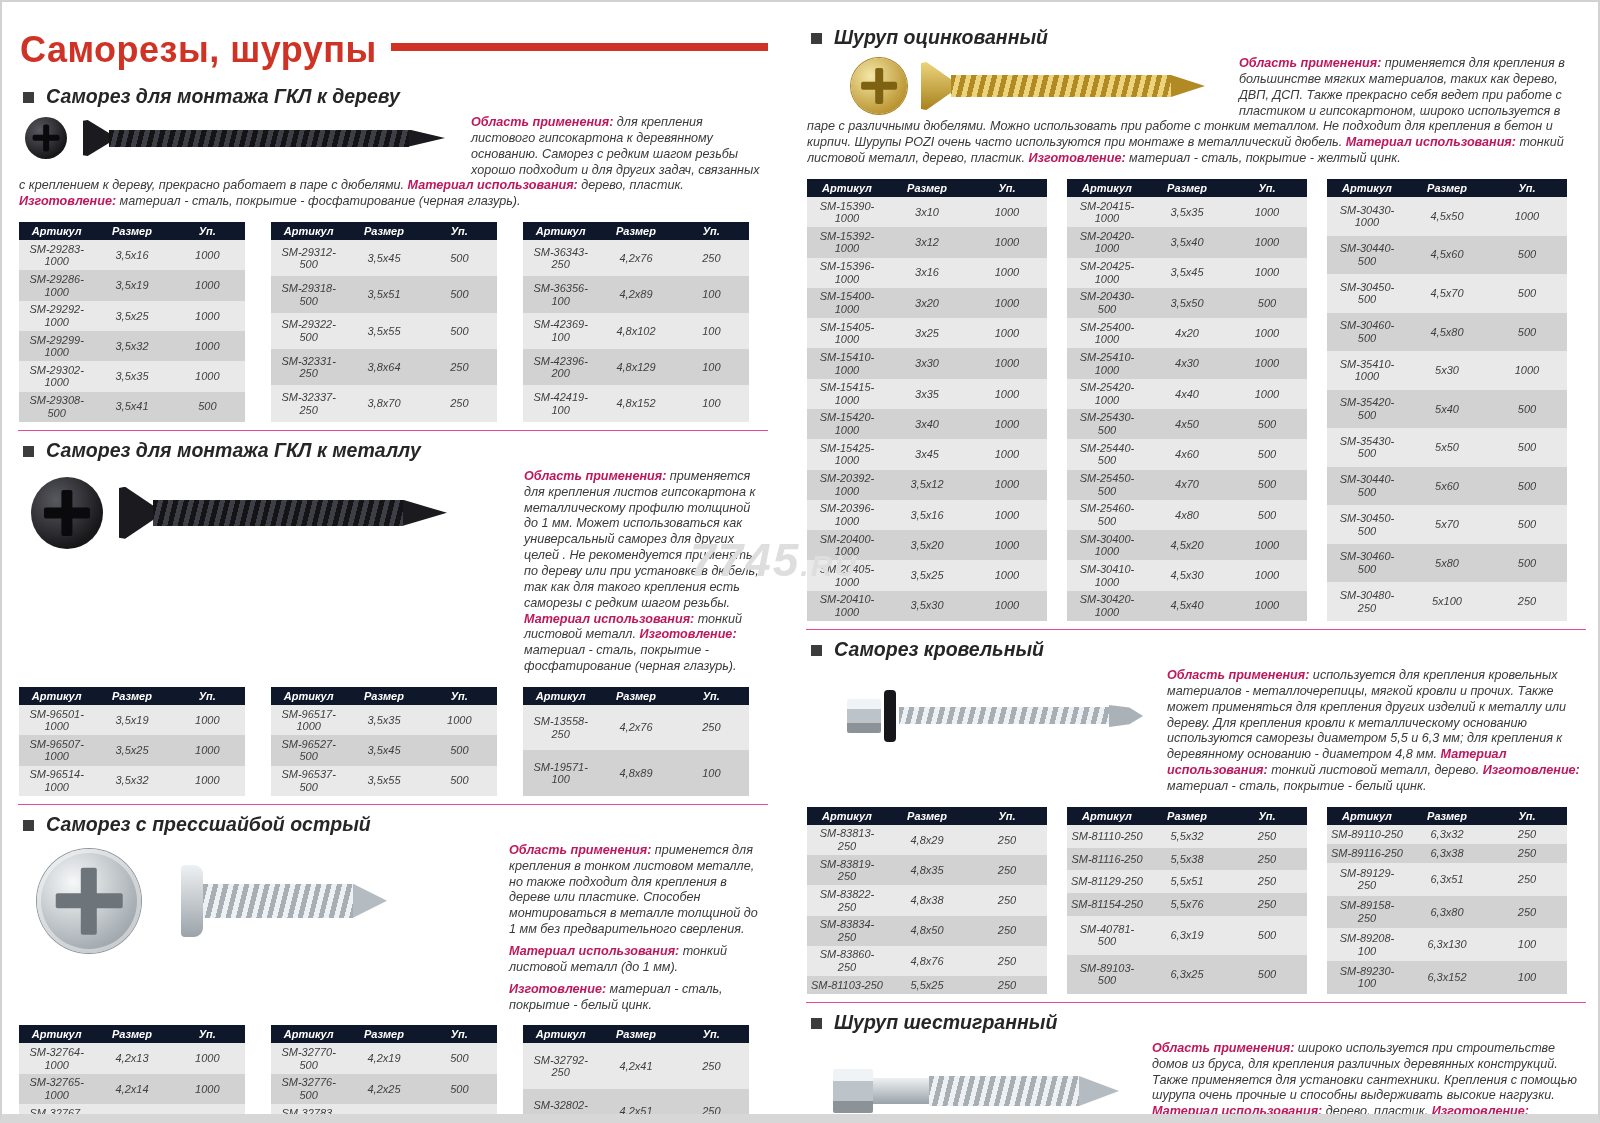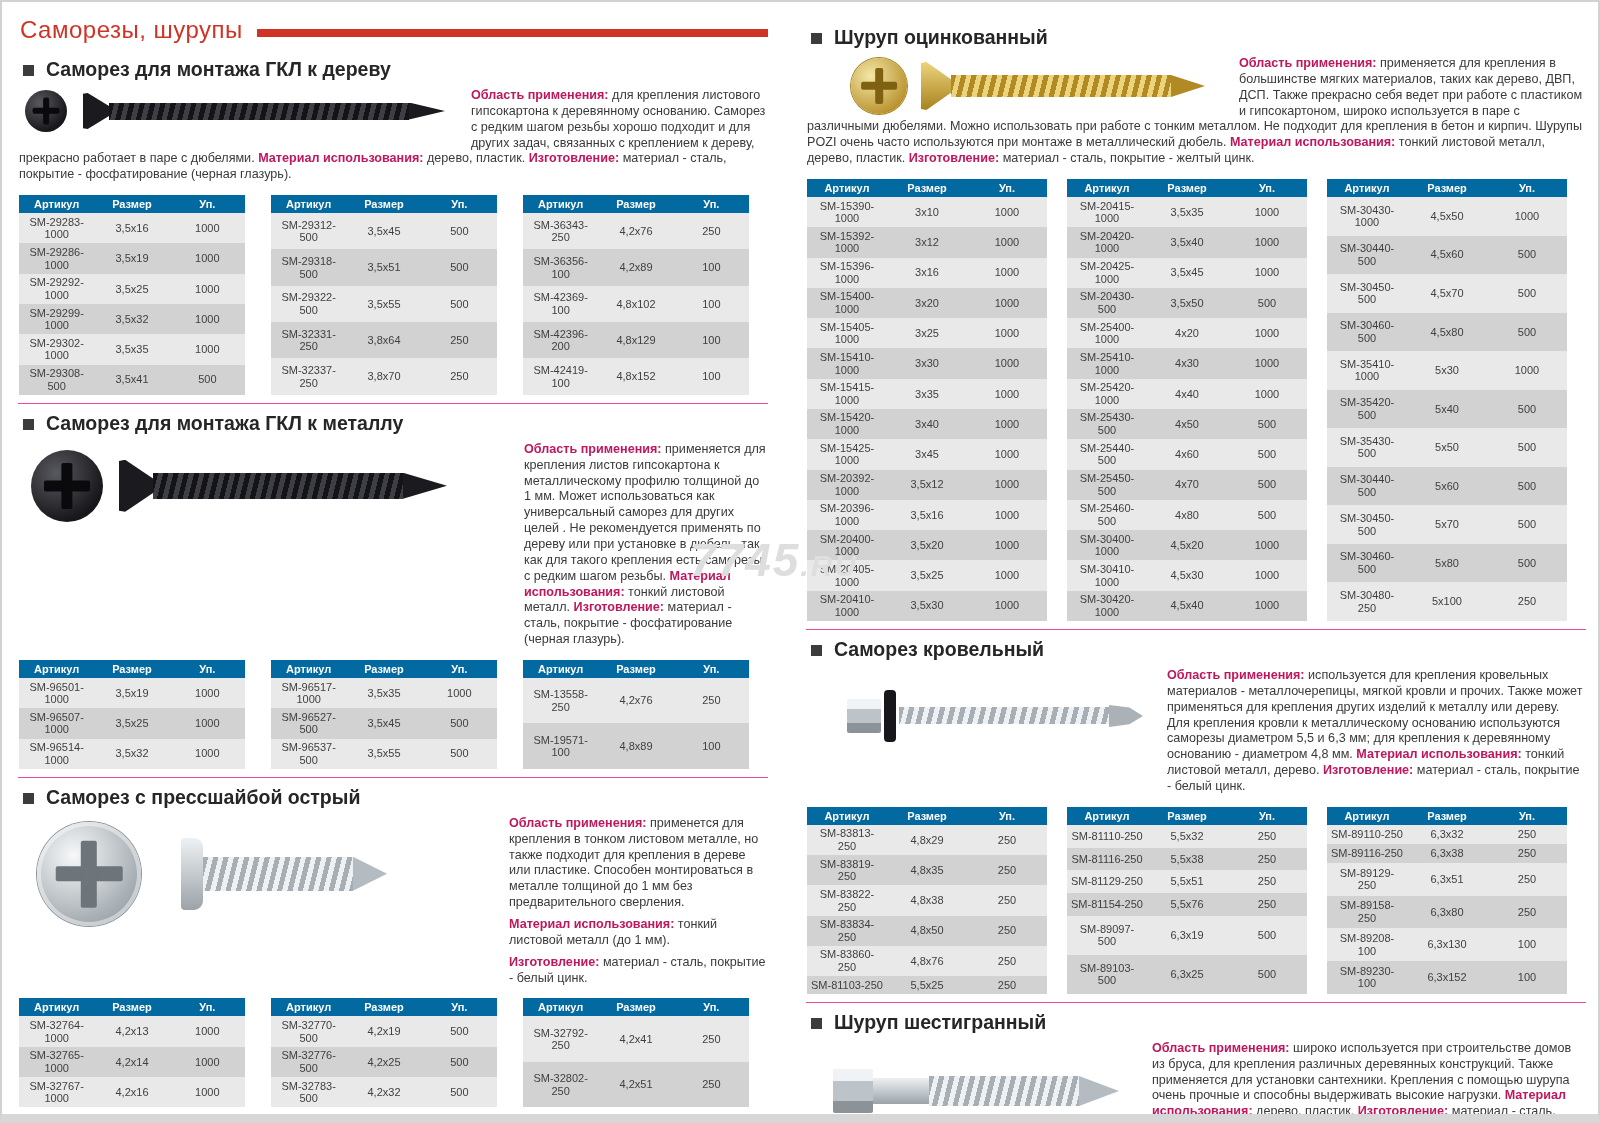"Саморезы, шурупы" .page-title { font-size: 24px -> 36px; font-weight: normal -> bold; margin-top: none -> 13px }
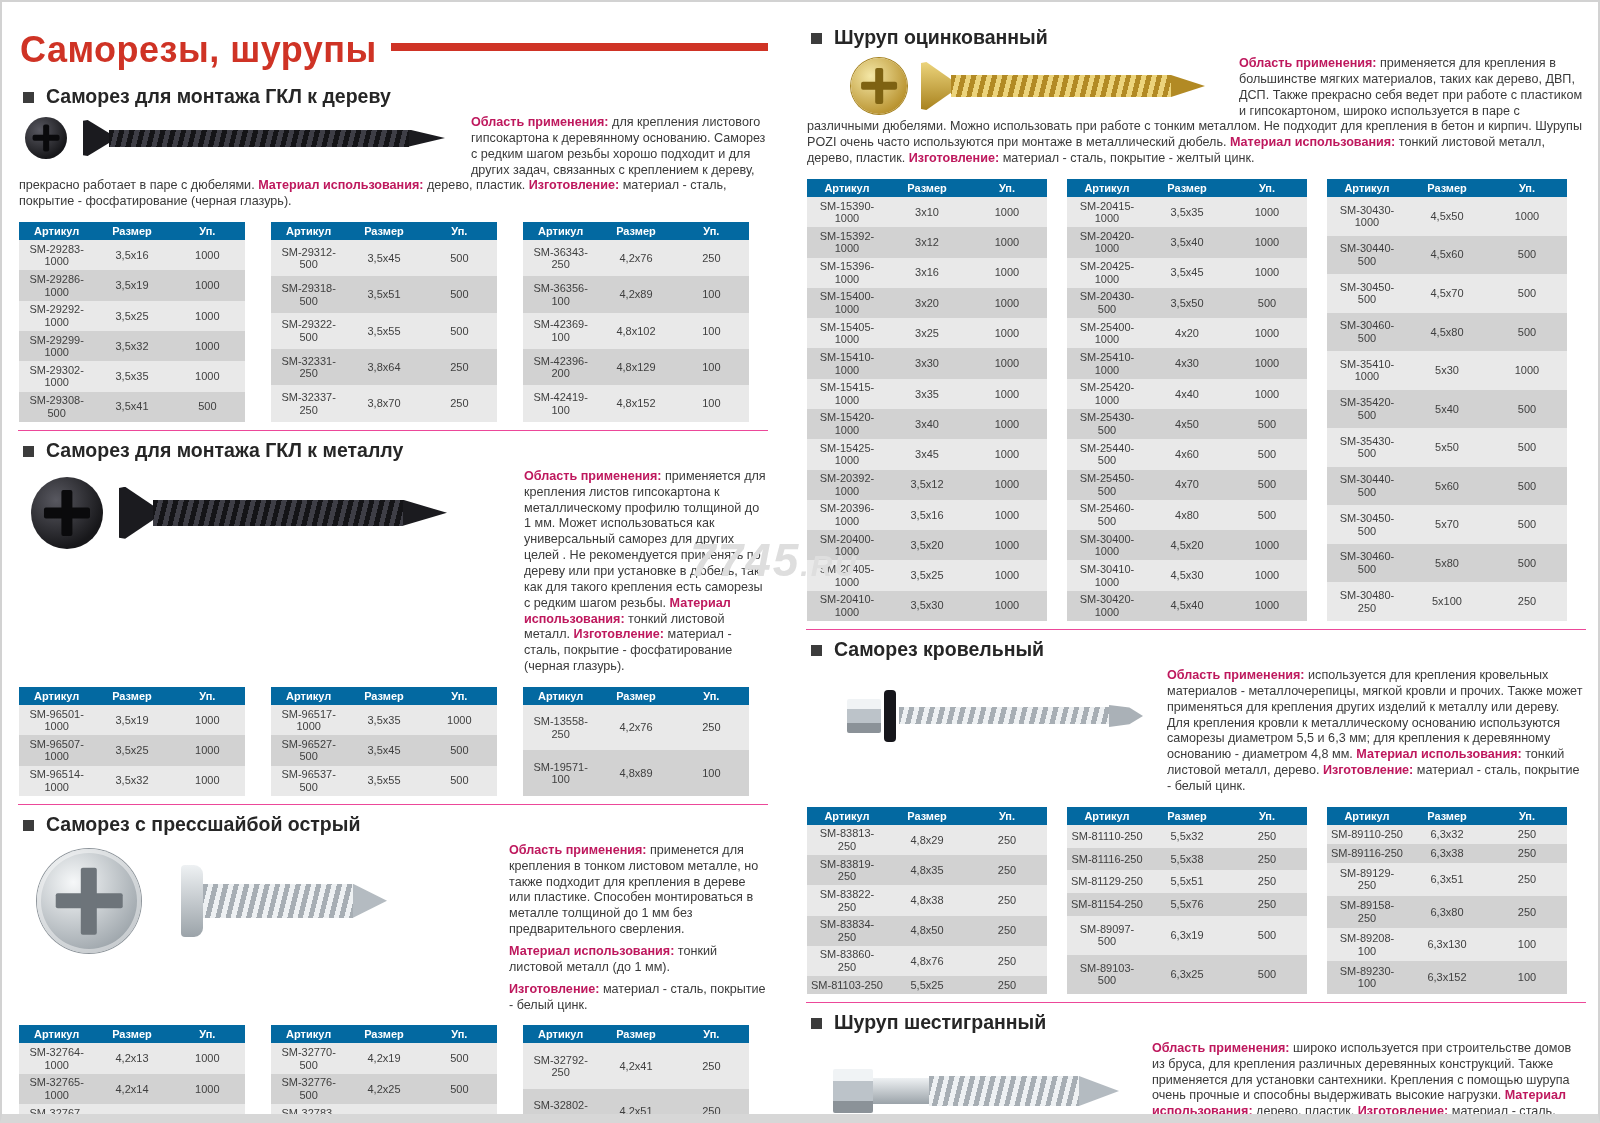"Шуруп оцинкованный" .sec { font-style: none -> italic }
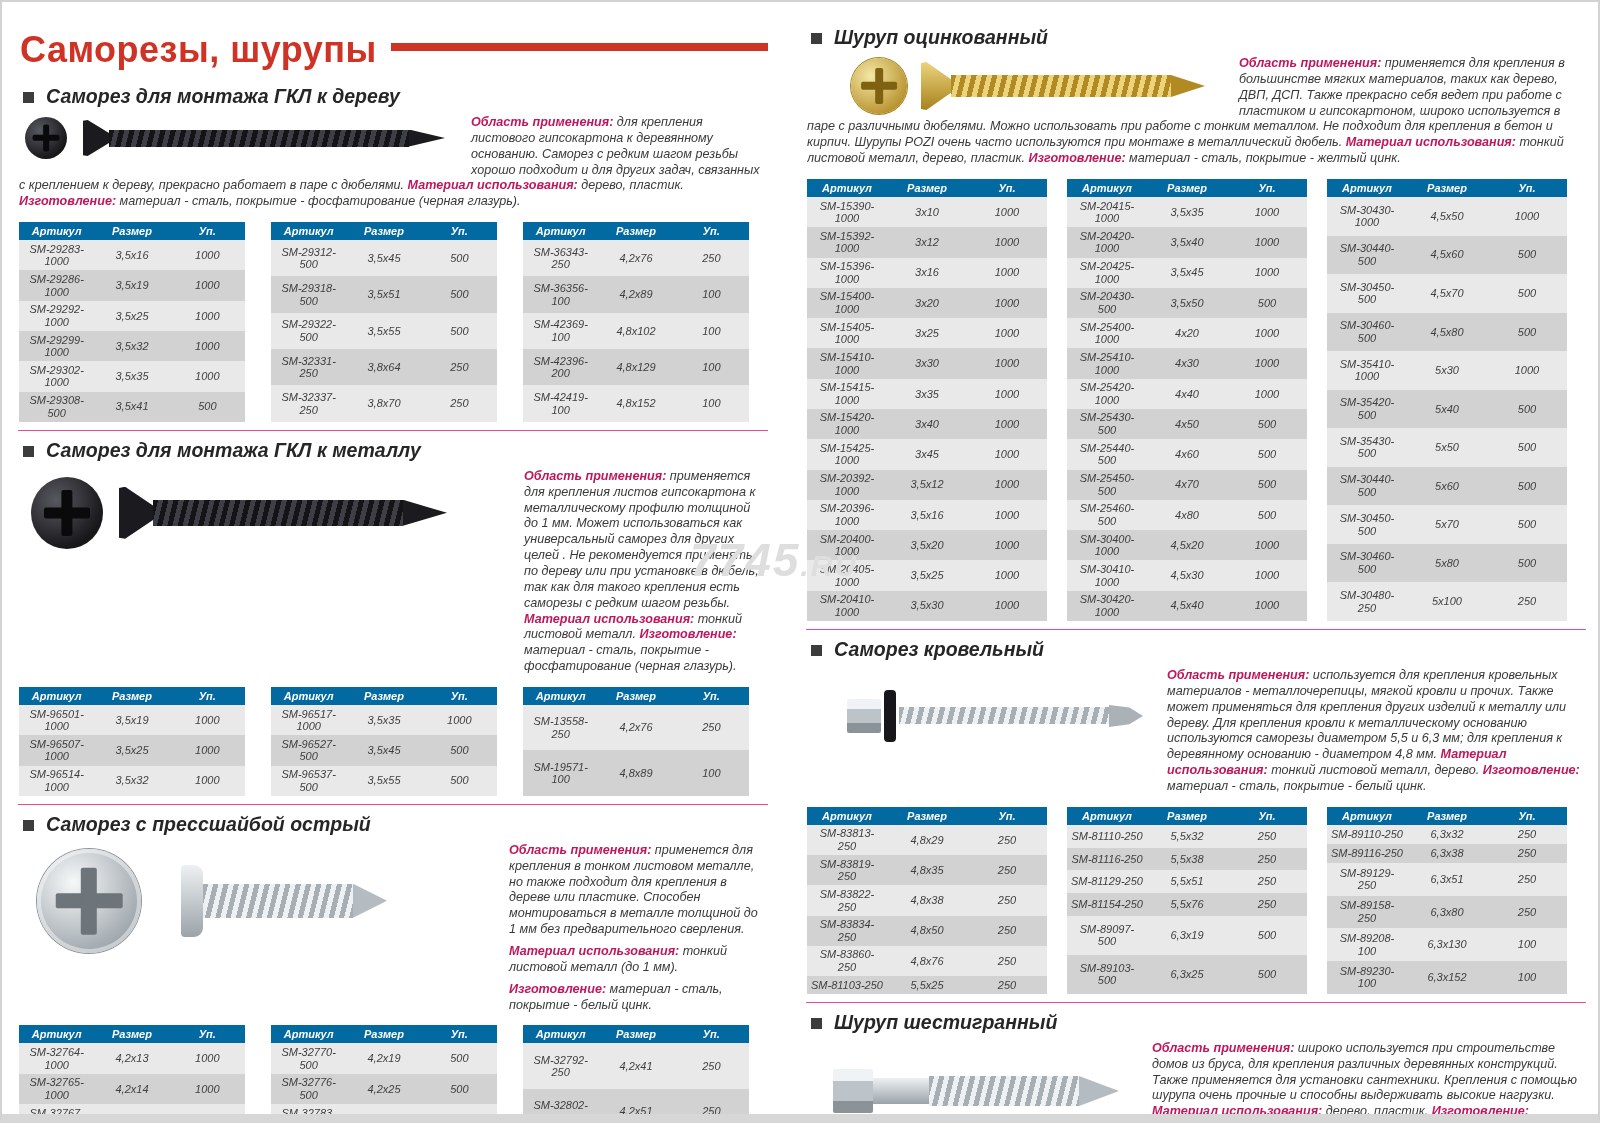"Артикул" th { background: #0369a1 -> #0f172a }
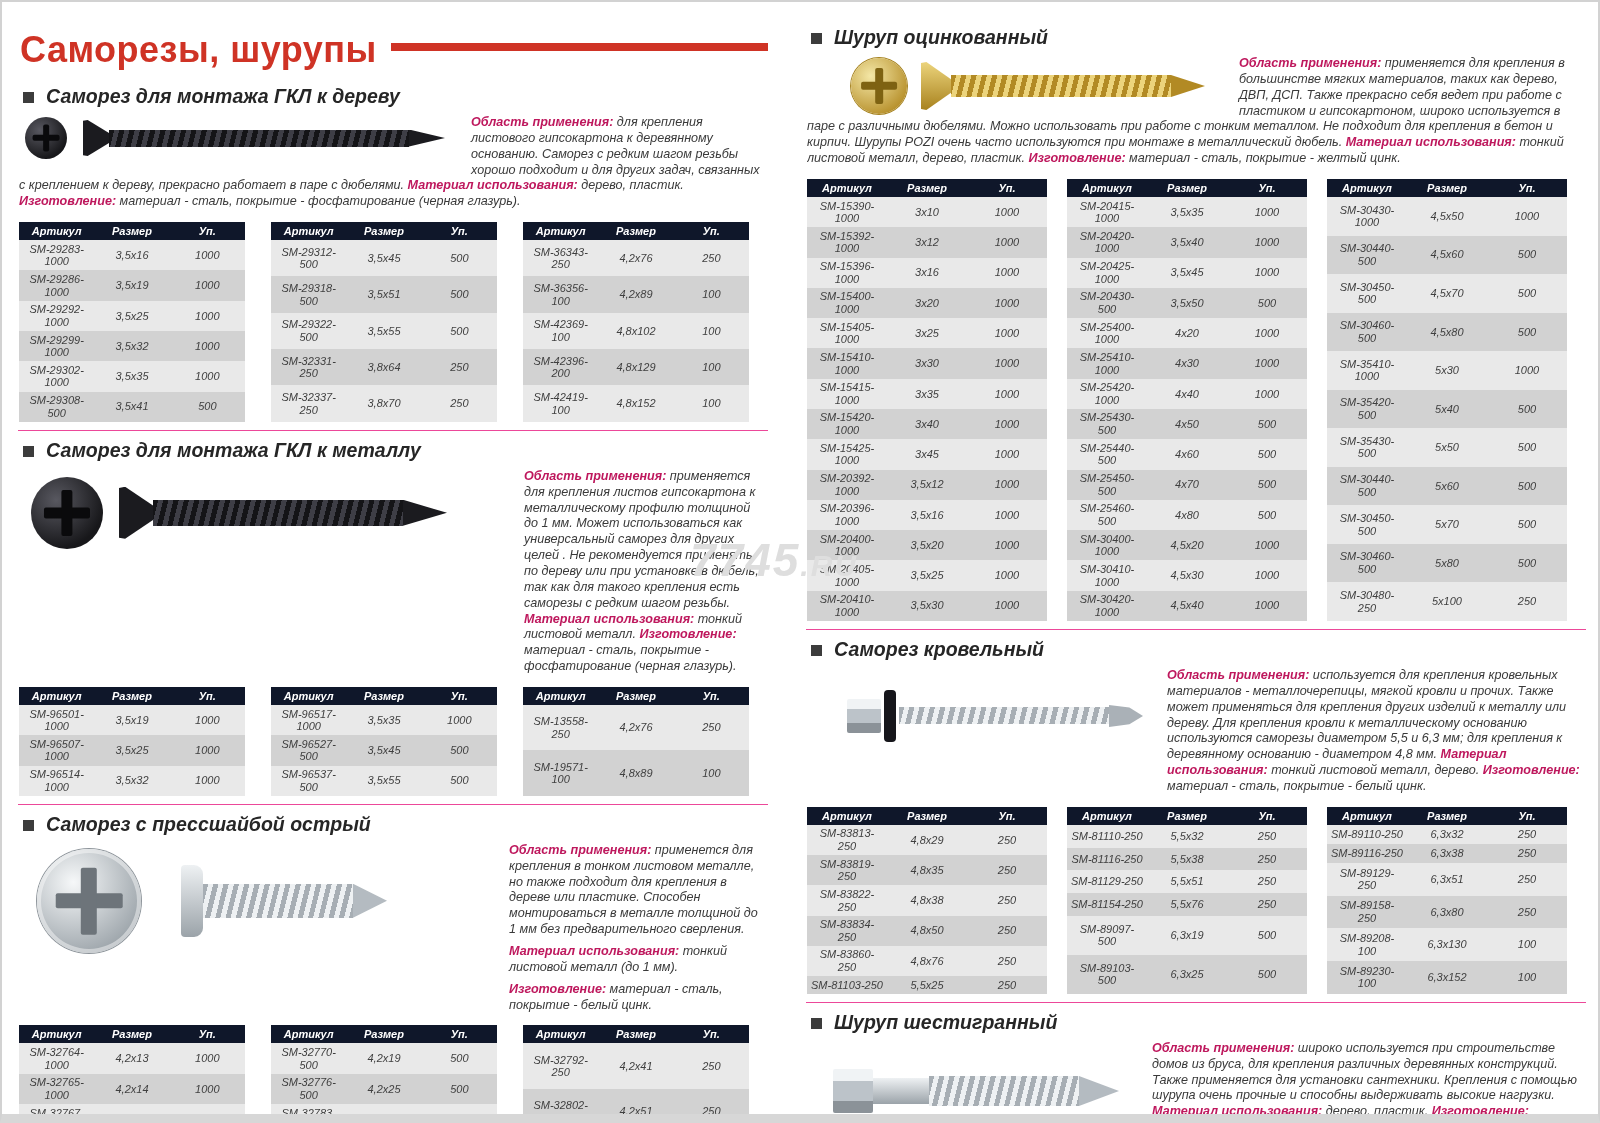"SM-89097-500" td { text: SM-89097-500 -> SM-40781-500 }
